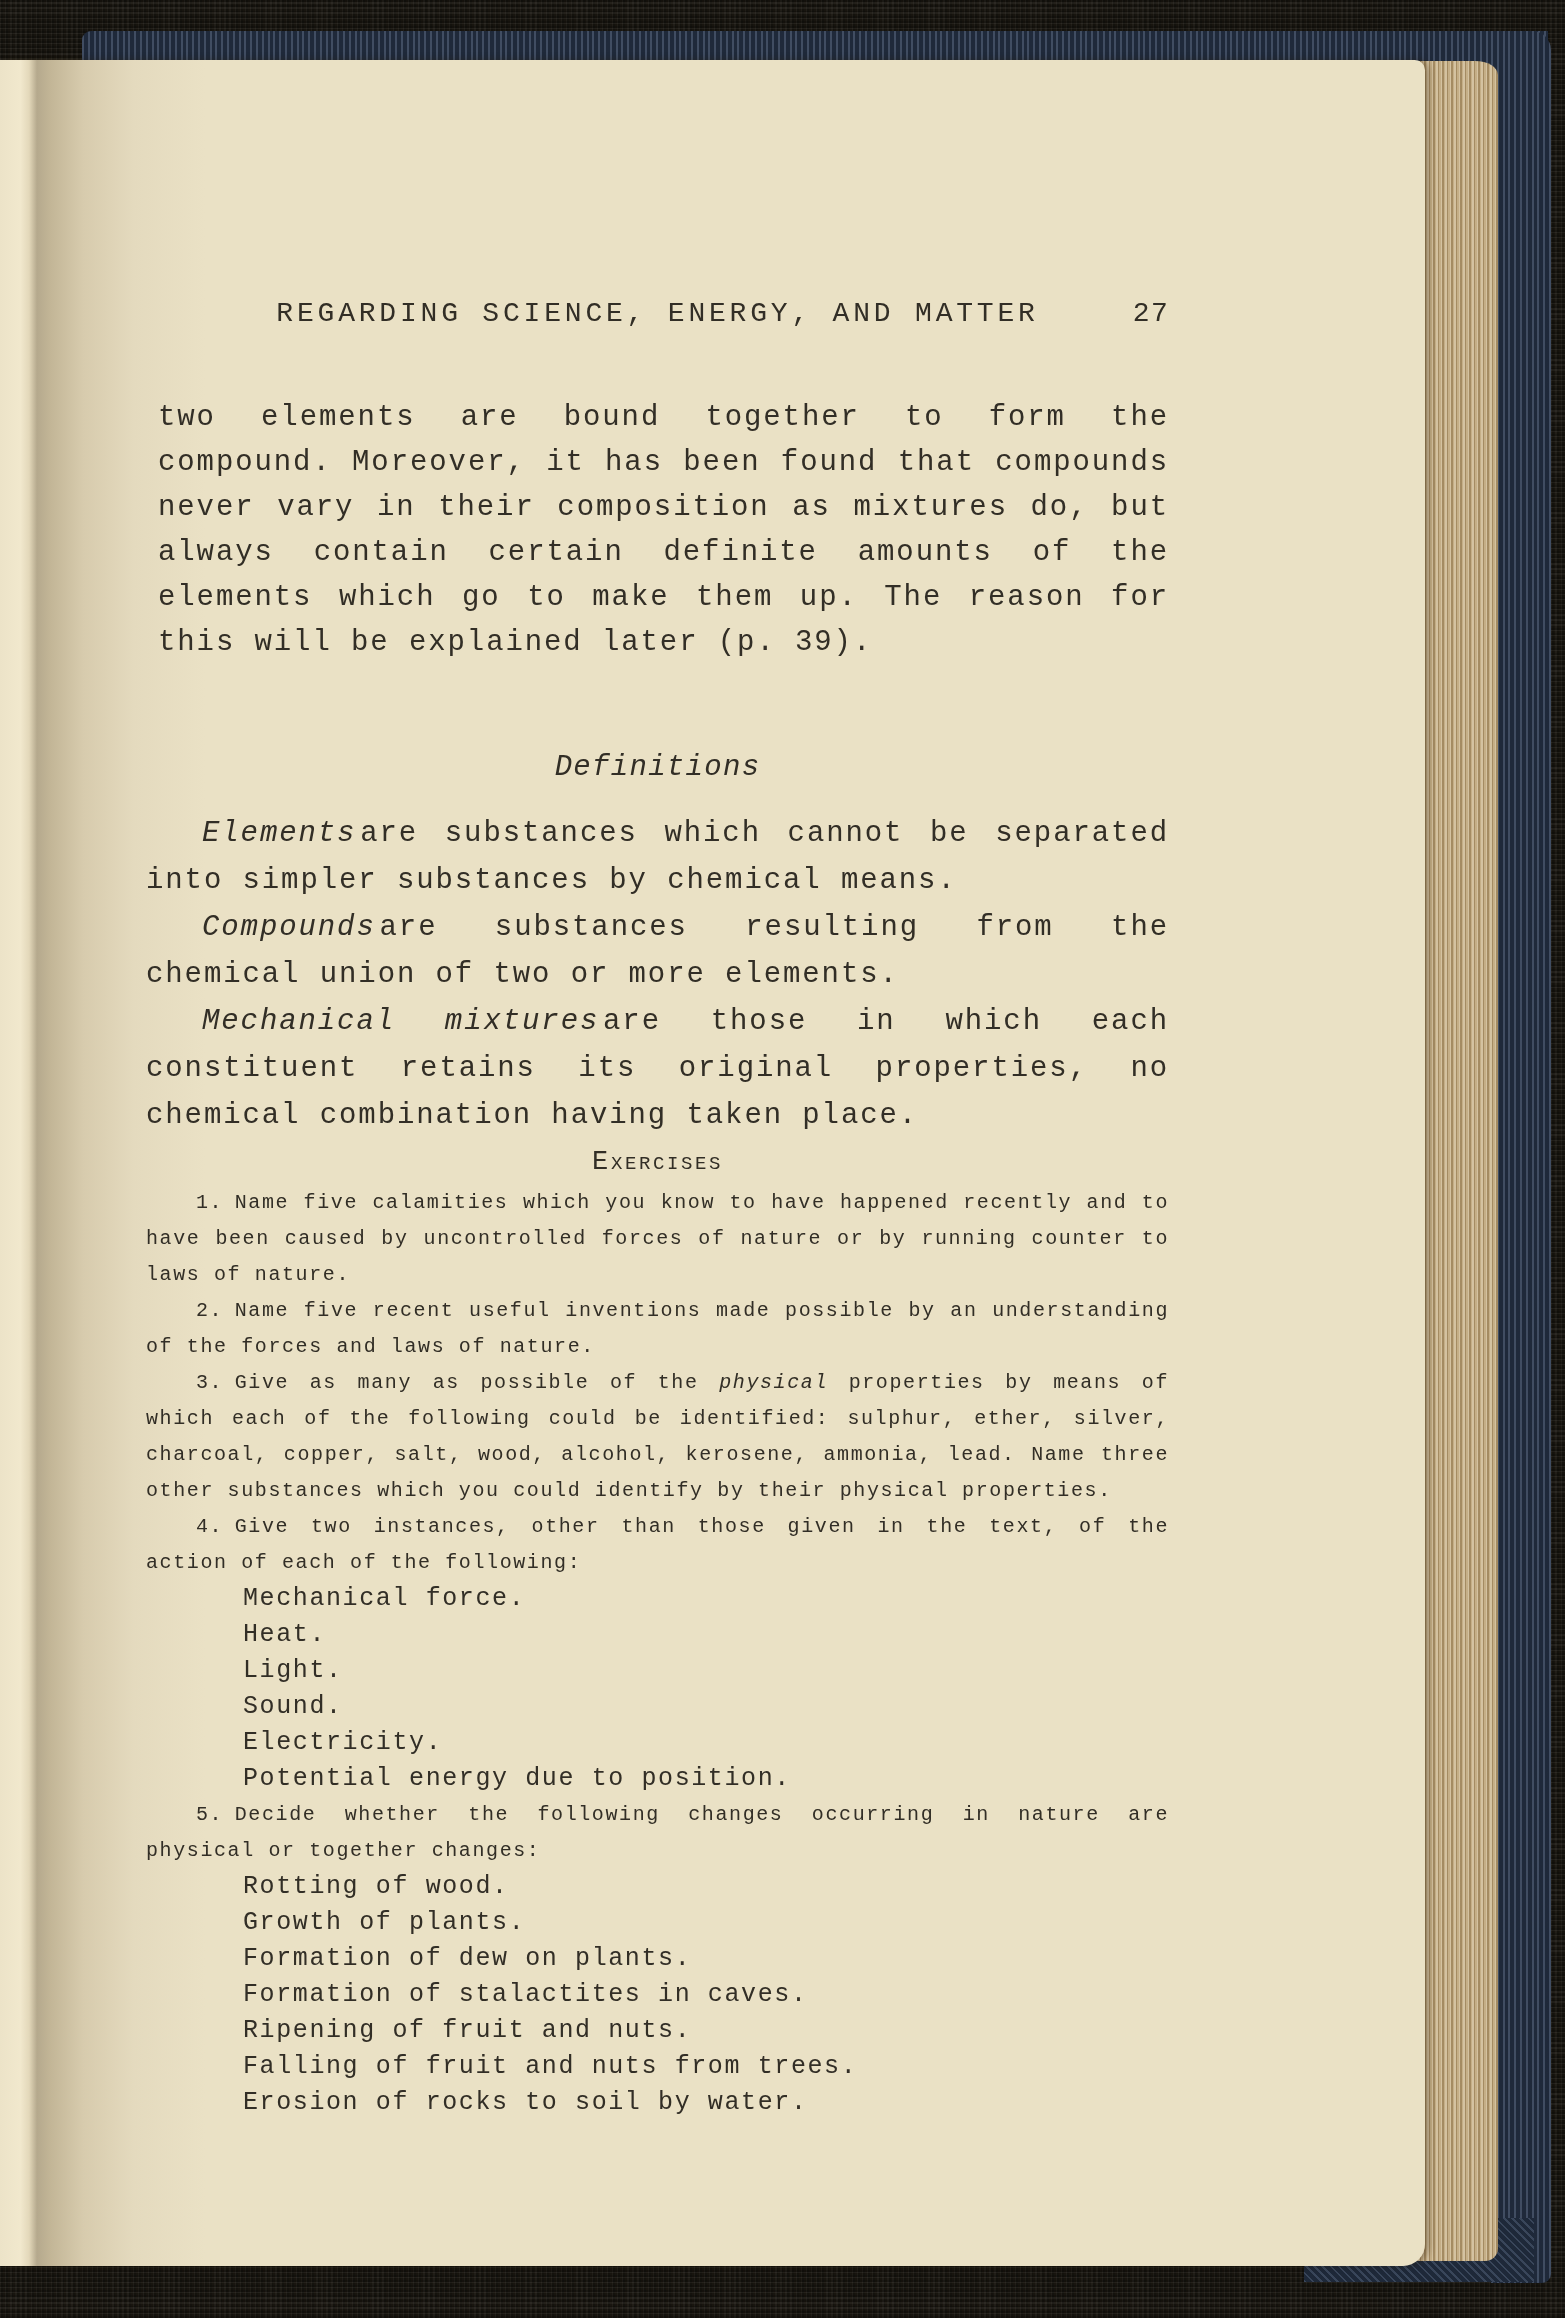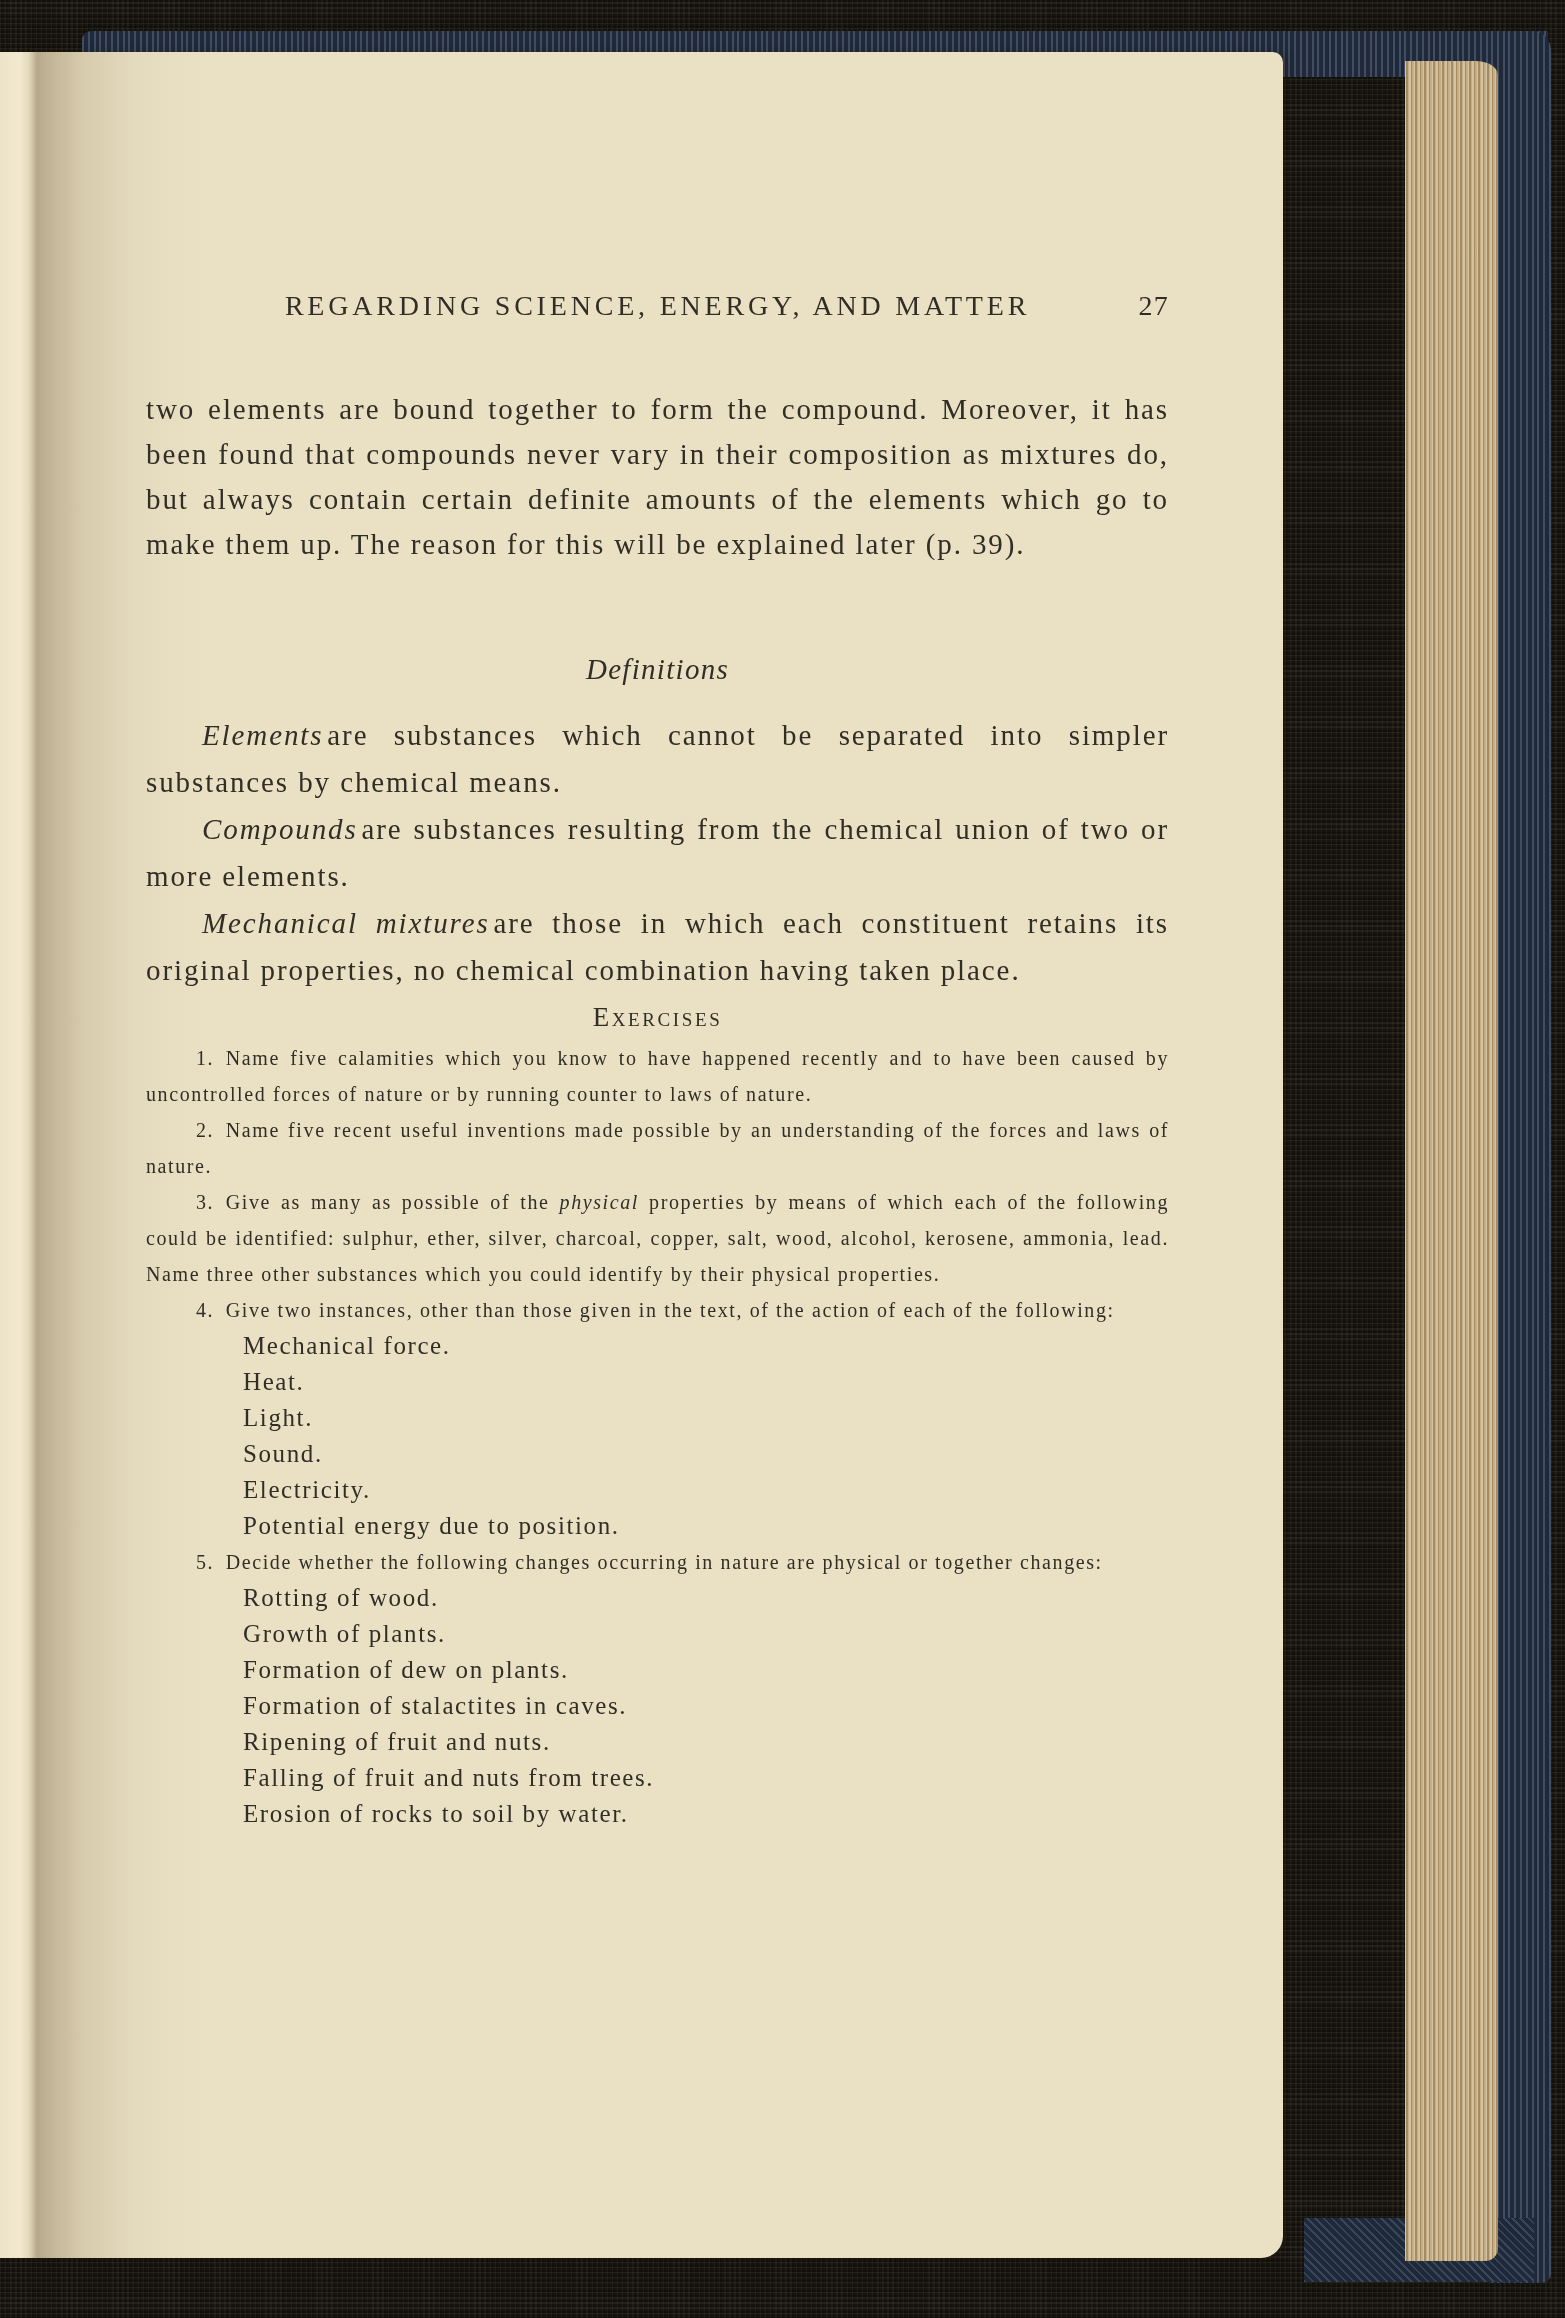"REGARDING SCIENCE, ENERGY, AND MATTER" .page { font-family: none -> Liberation Mono, monospace; top: 52px -> 60px; width: 1283px -> 1425px }
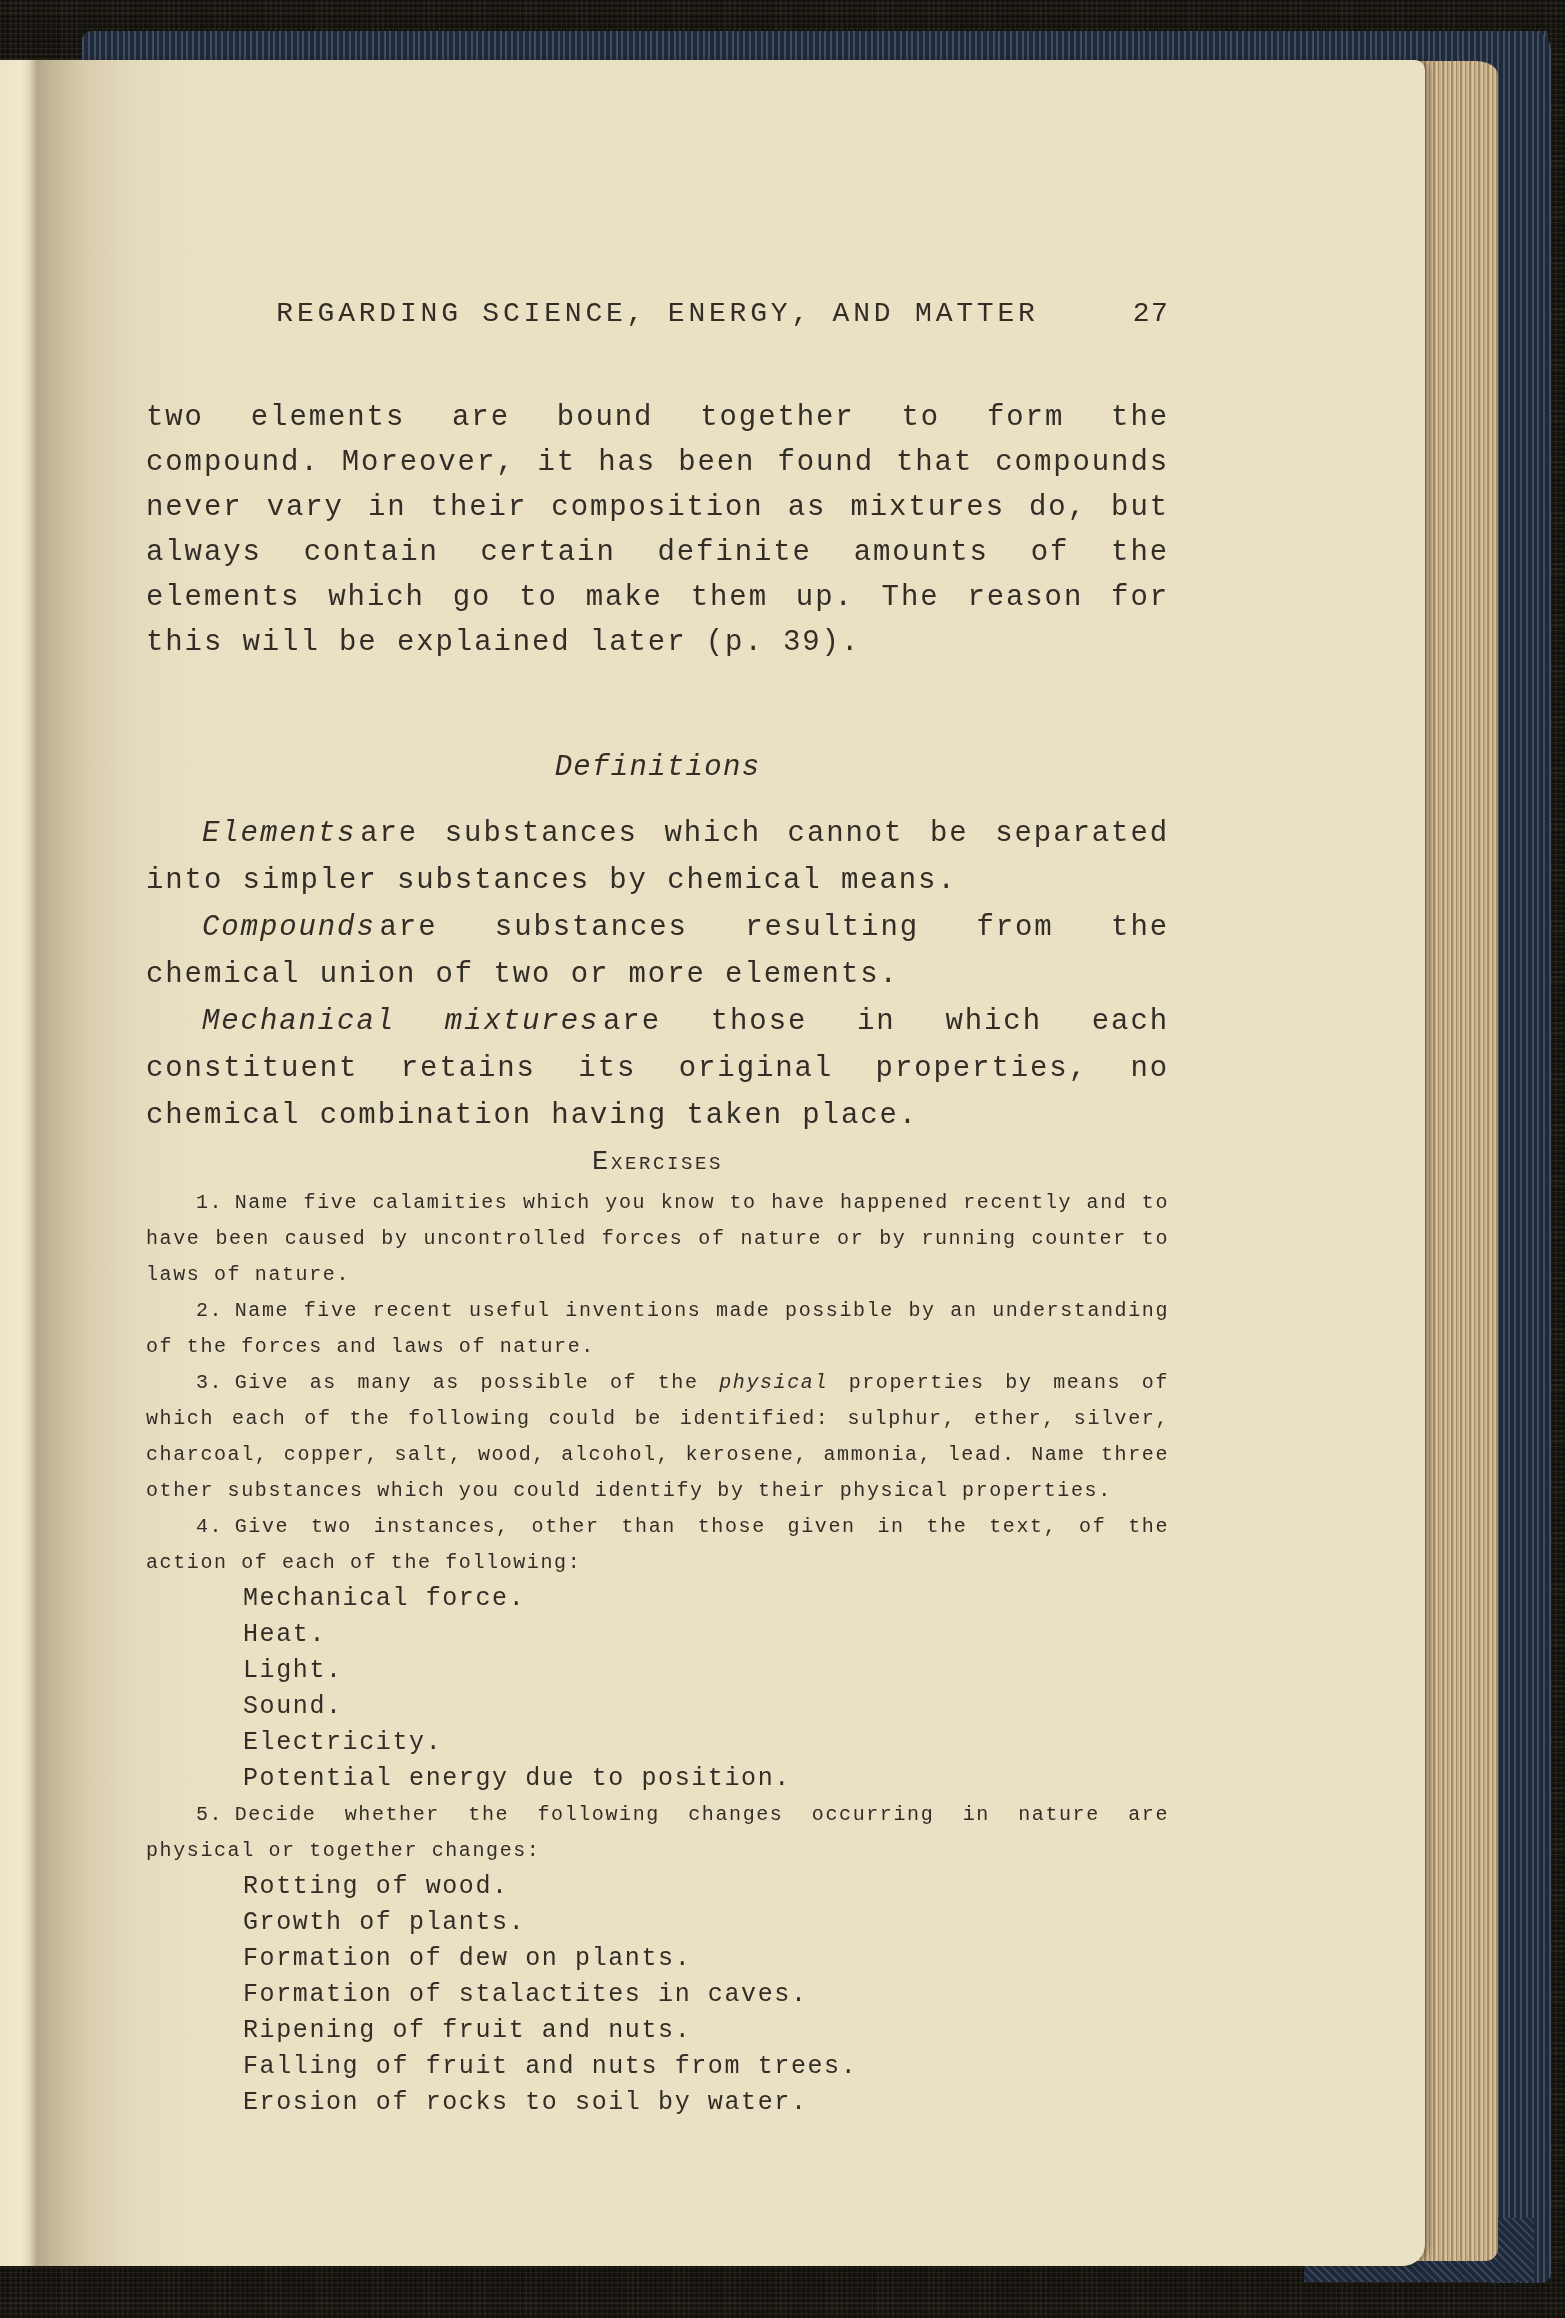"two elements are bound together" .body-para.continued { margin-left: none -> 12px }
